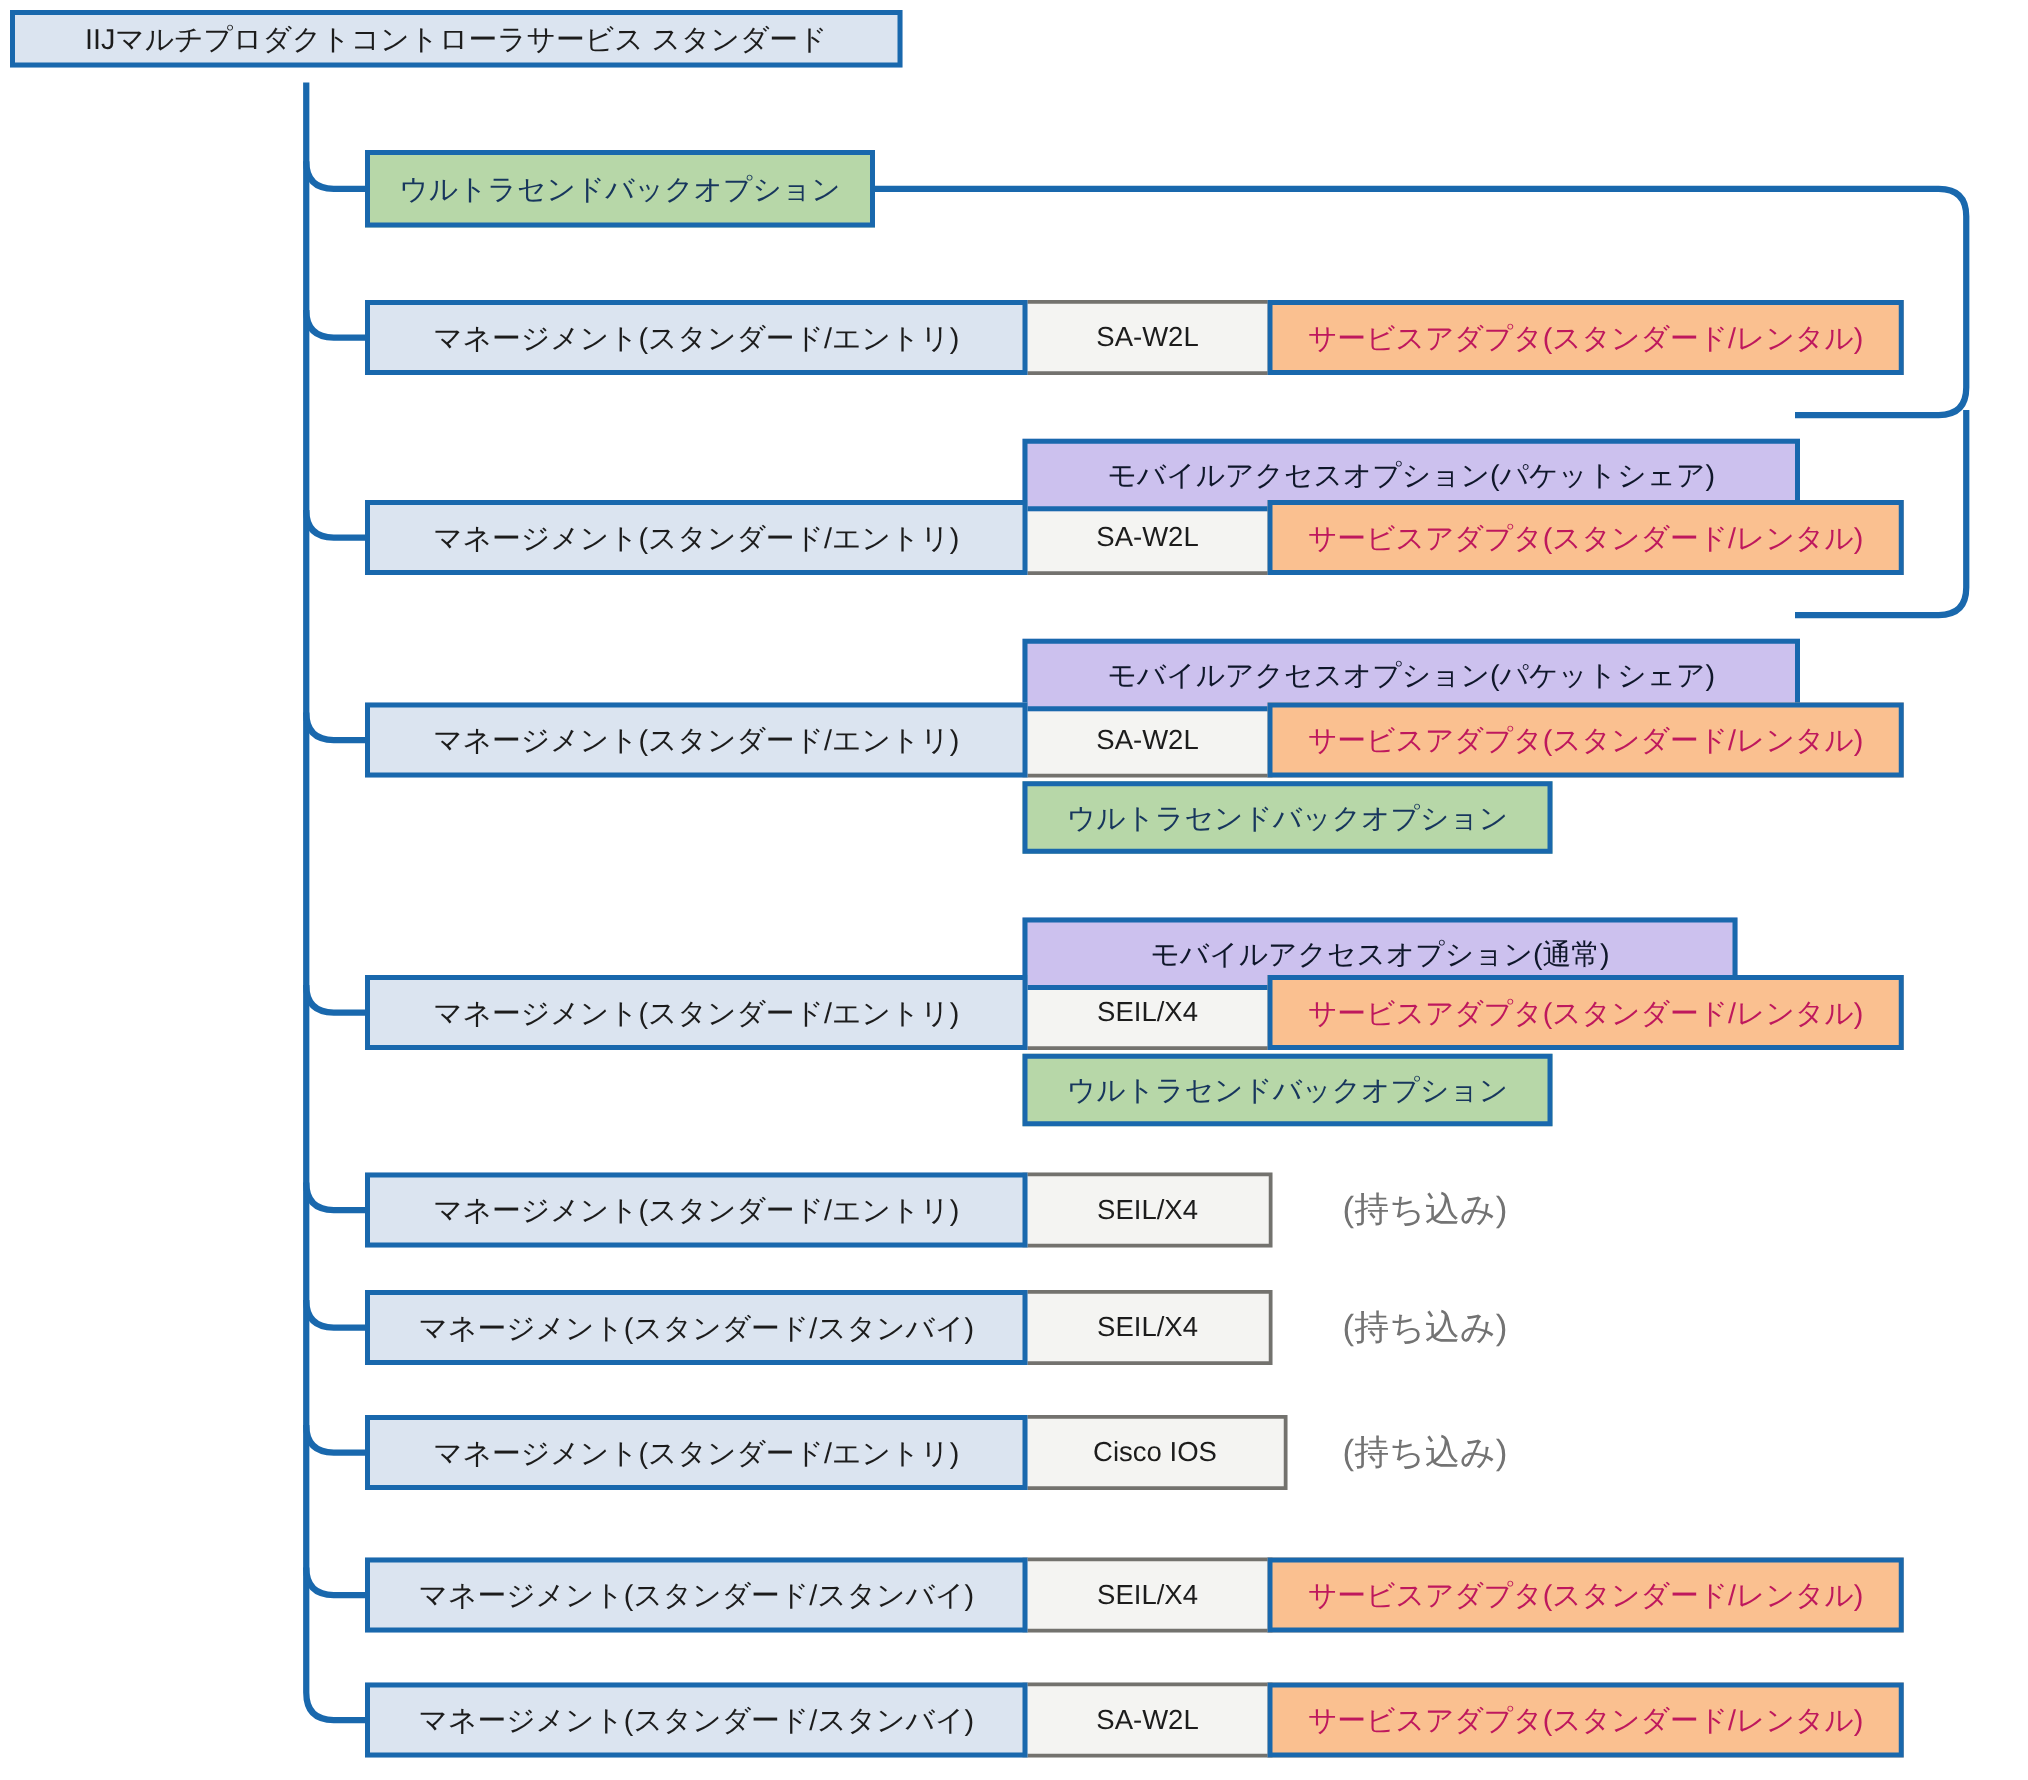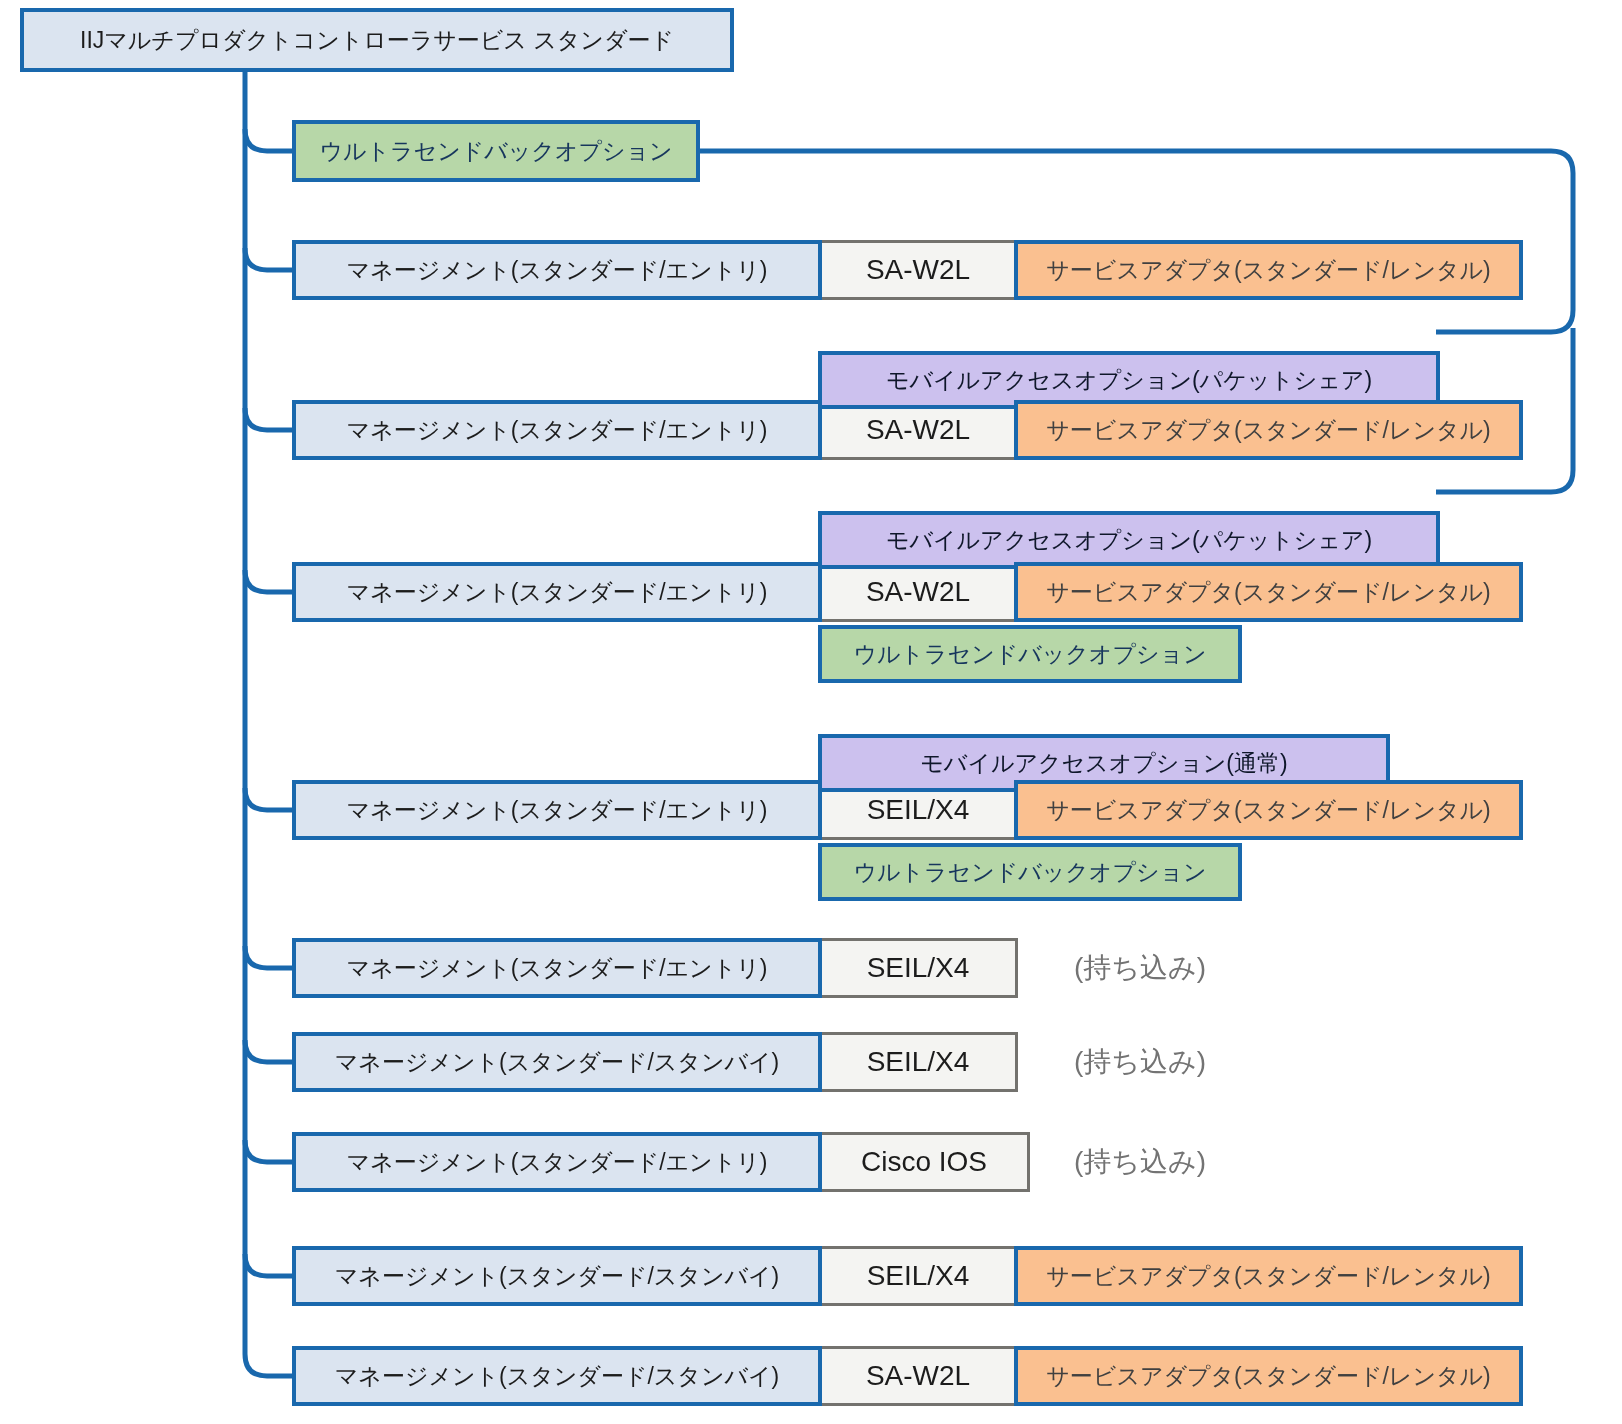"IIJマルチプロダクトコントローラサービス スタンダード" div.box { height: 64px -> 46px; margin-left: 12px -> none }
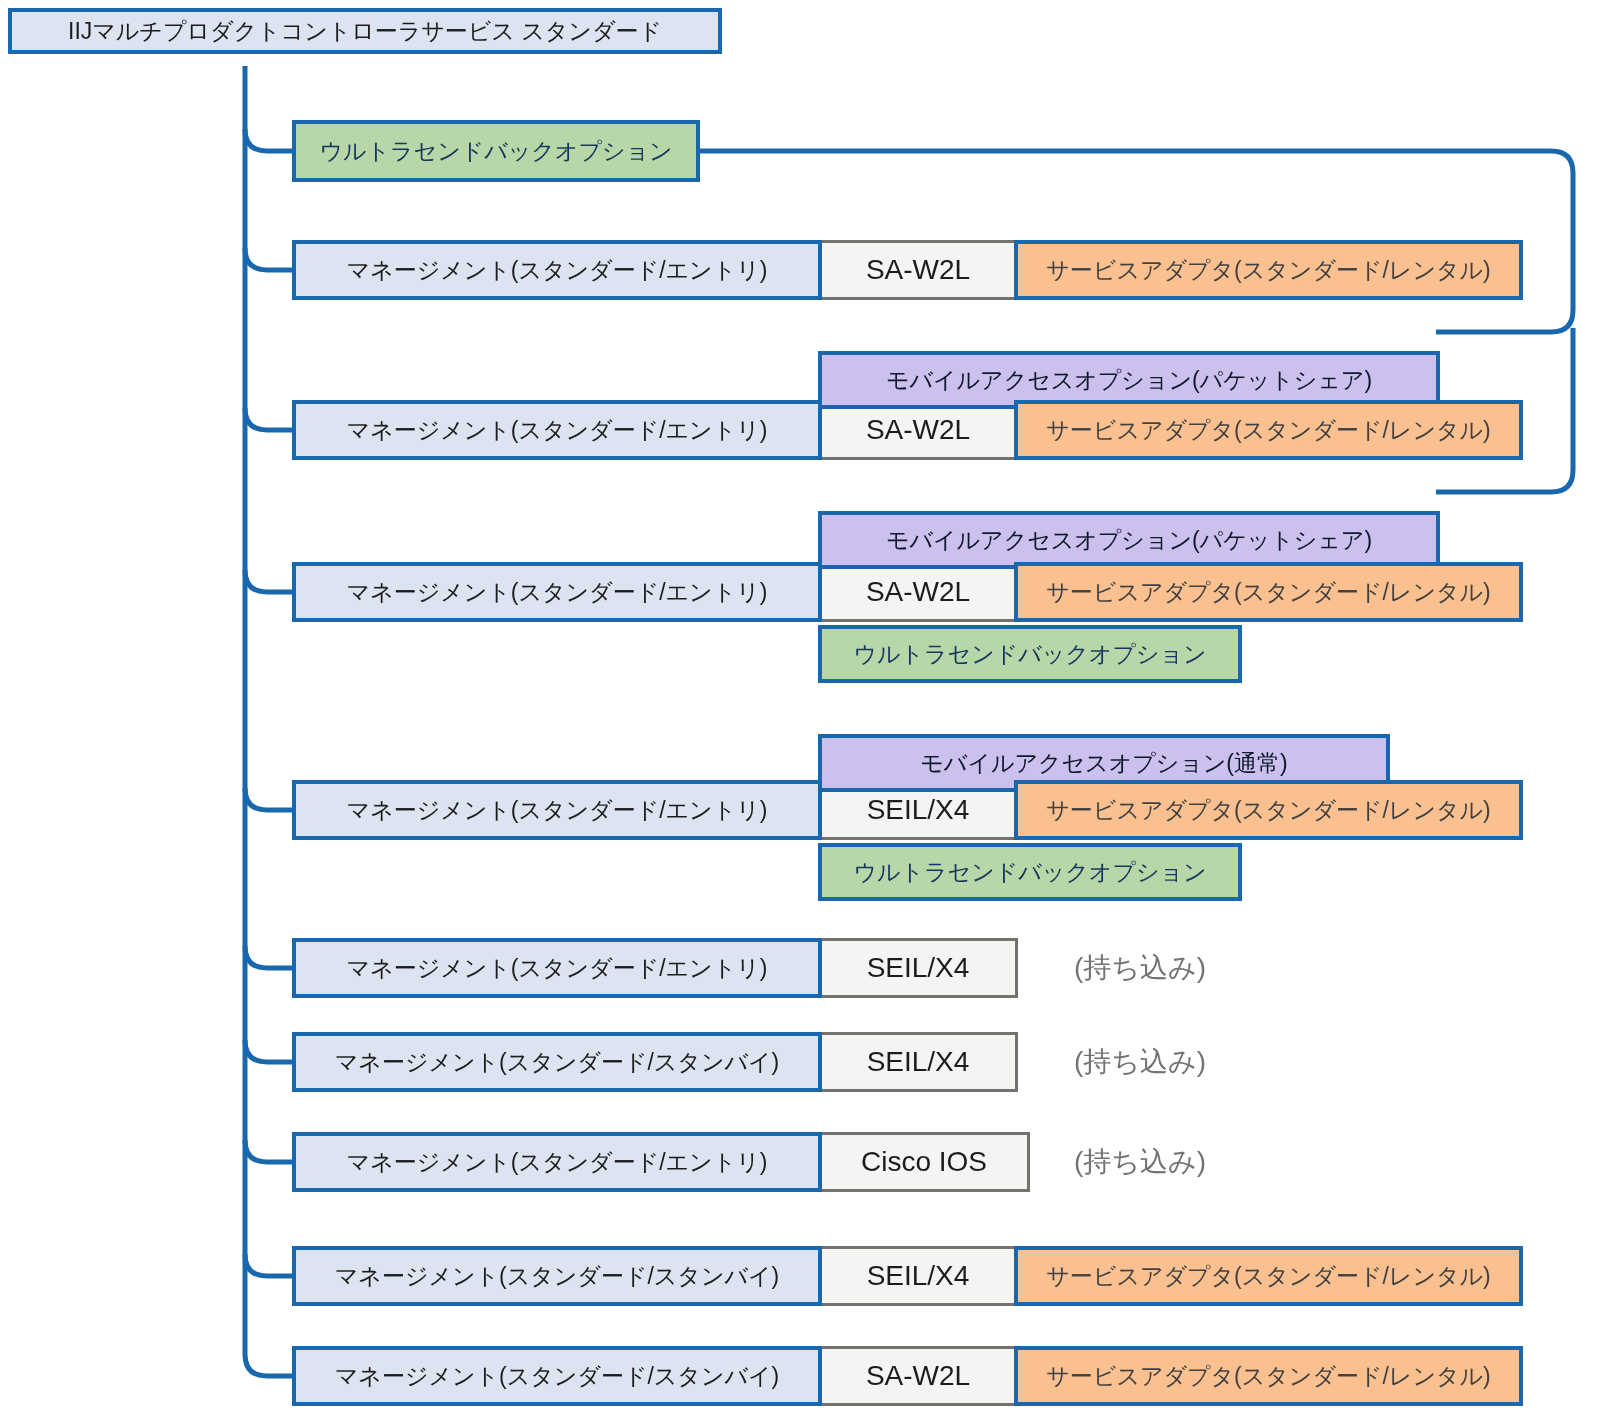"SA-W2L" .b-device { font-size: 28px -> 22px }
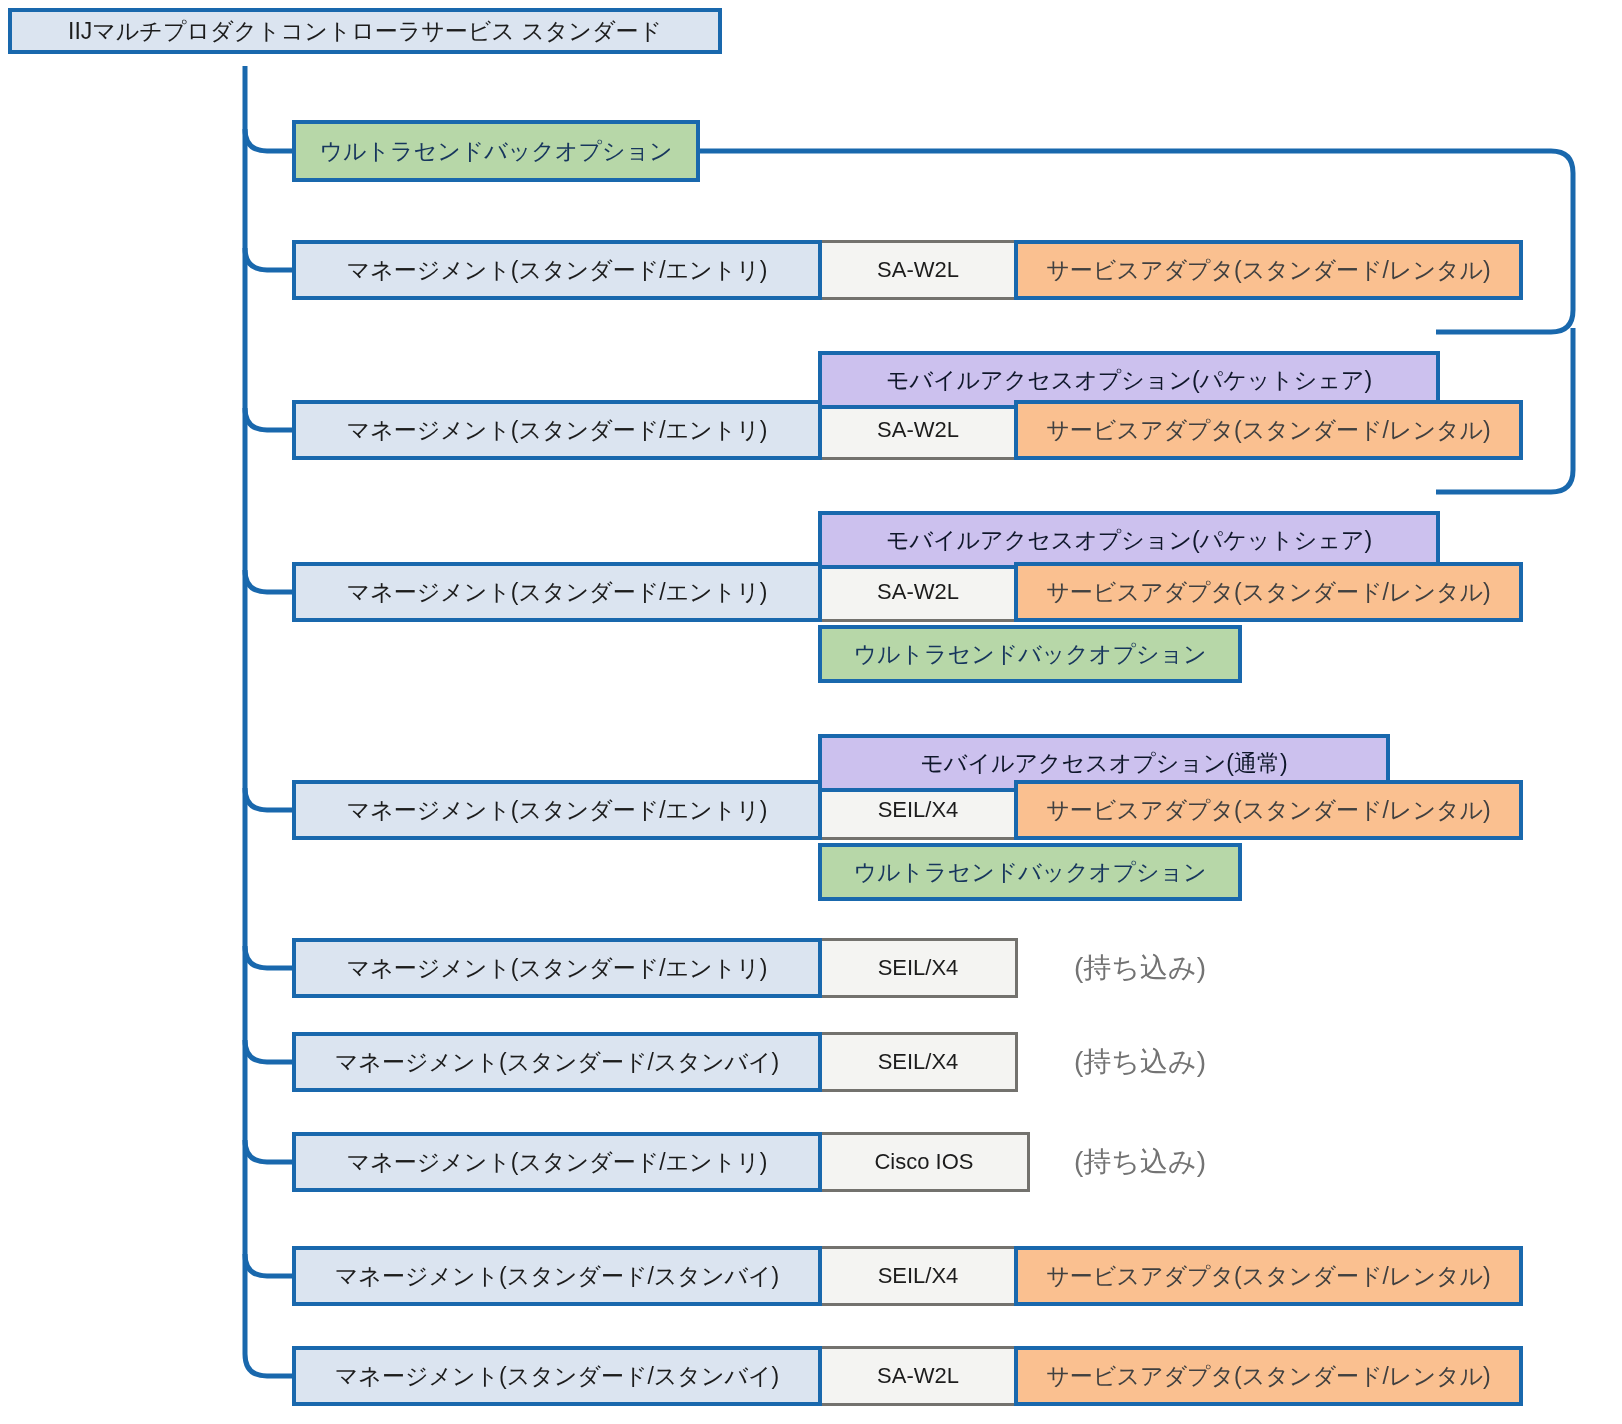"サービスアダプタ(スタンダード/レンタル)" .b-orange { color: #404040 -> #be185d }
